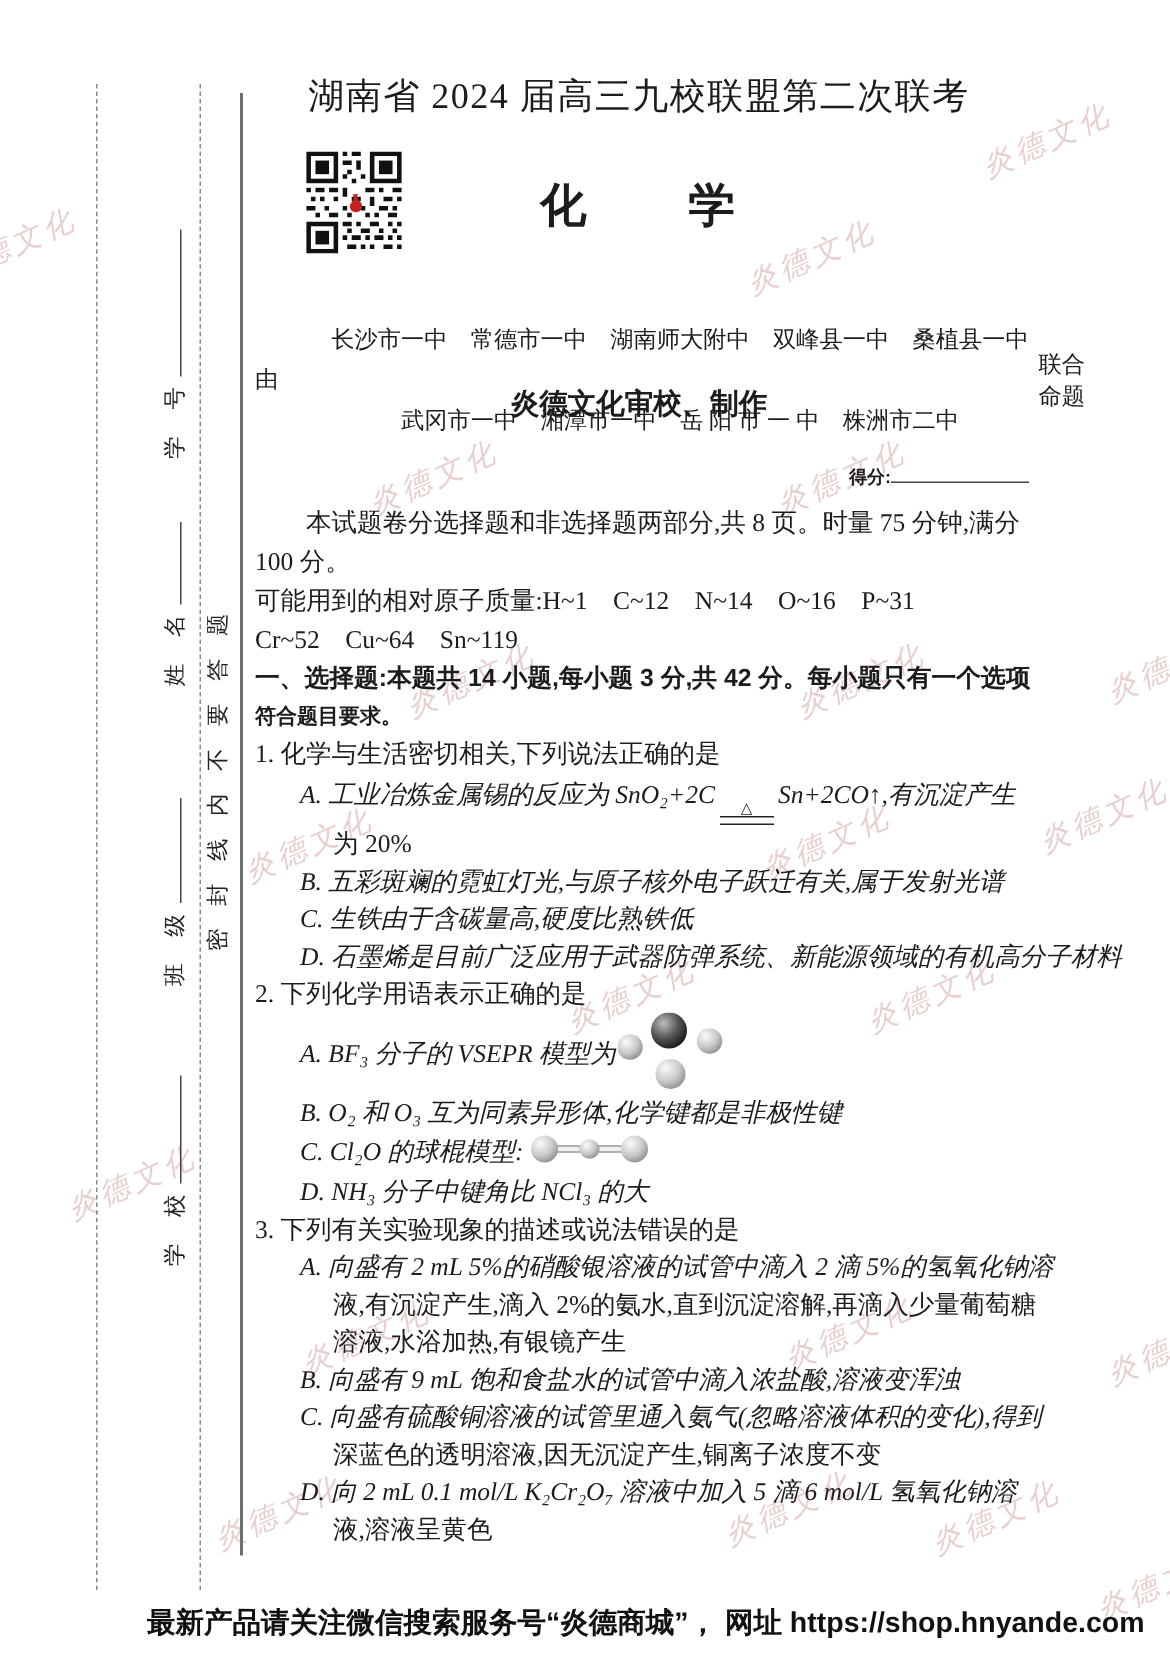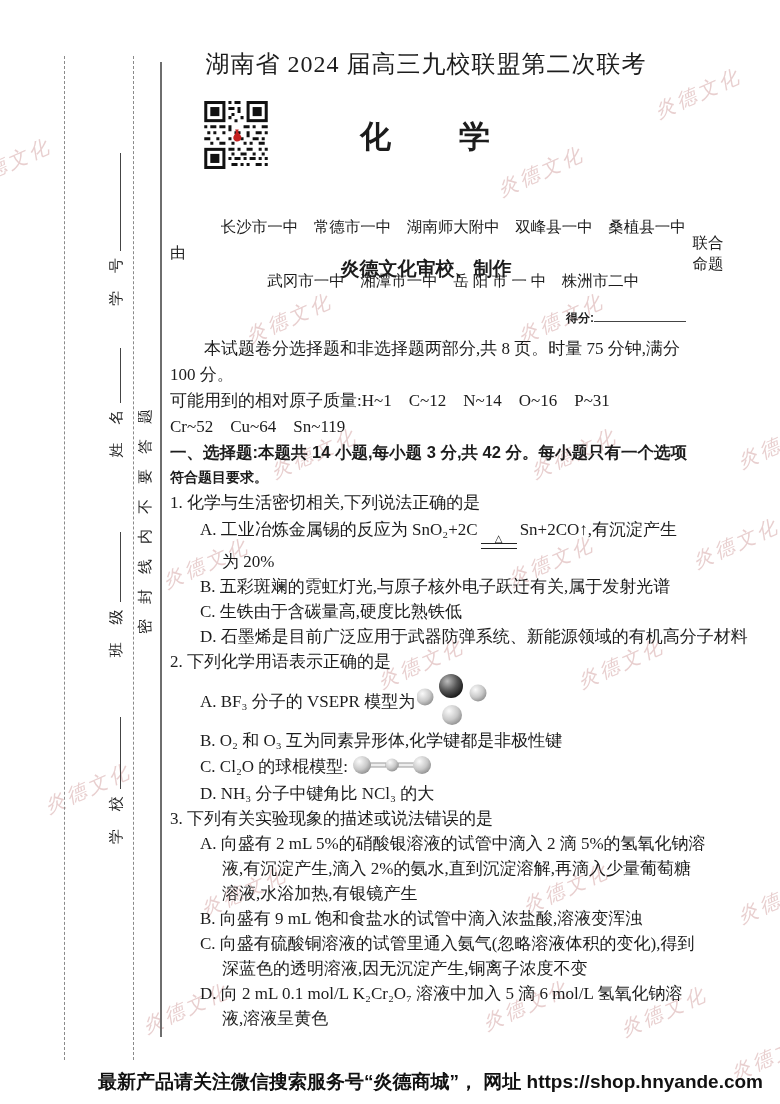"A. 工业冶炼金属锡的反应为 SnO₂+2C" .ind1 { font-style: none -> italic }
